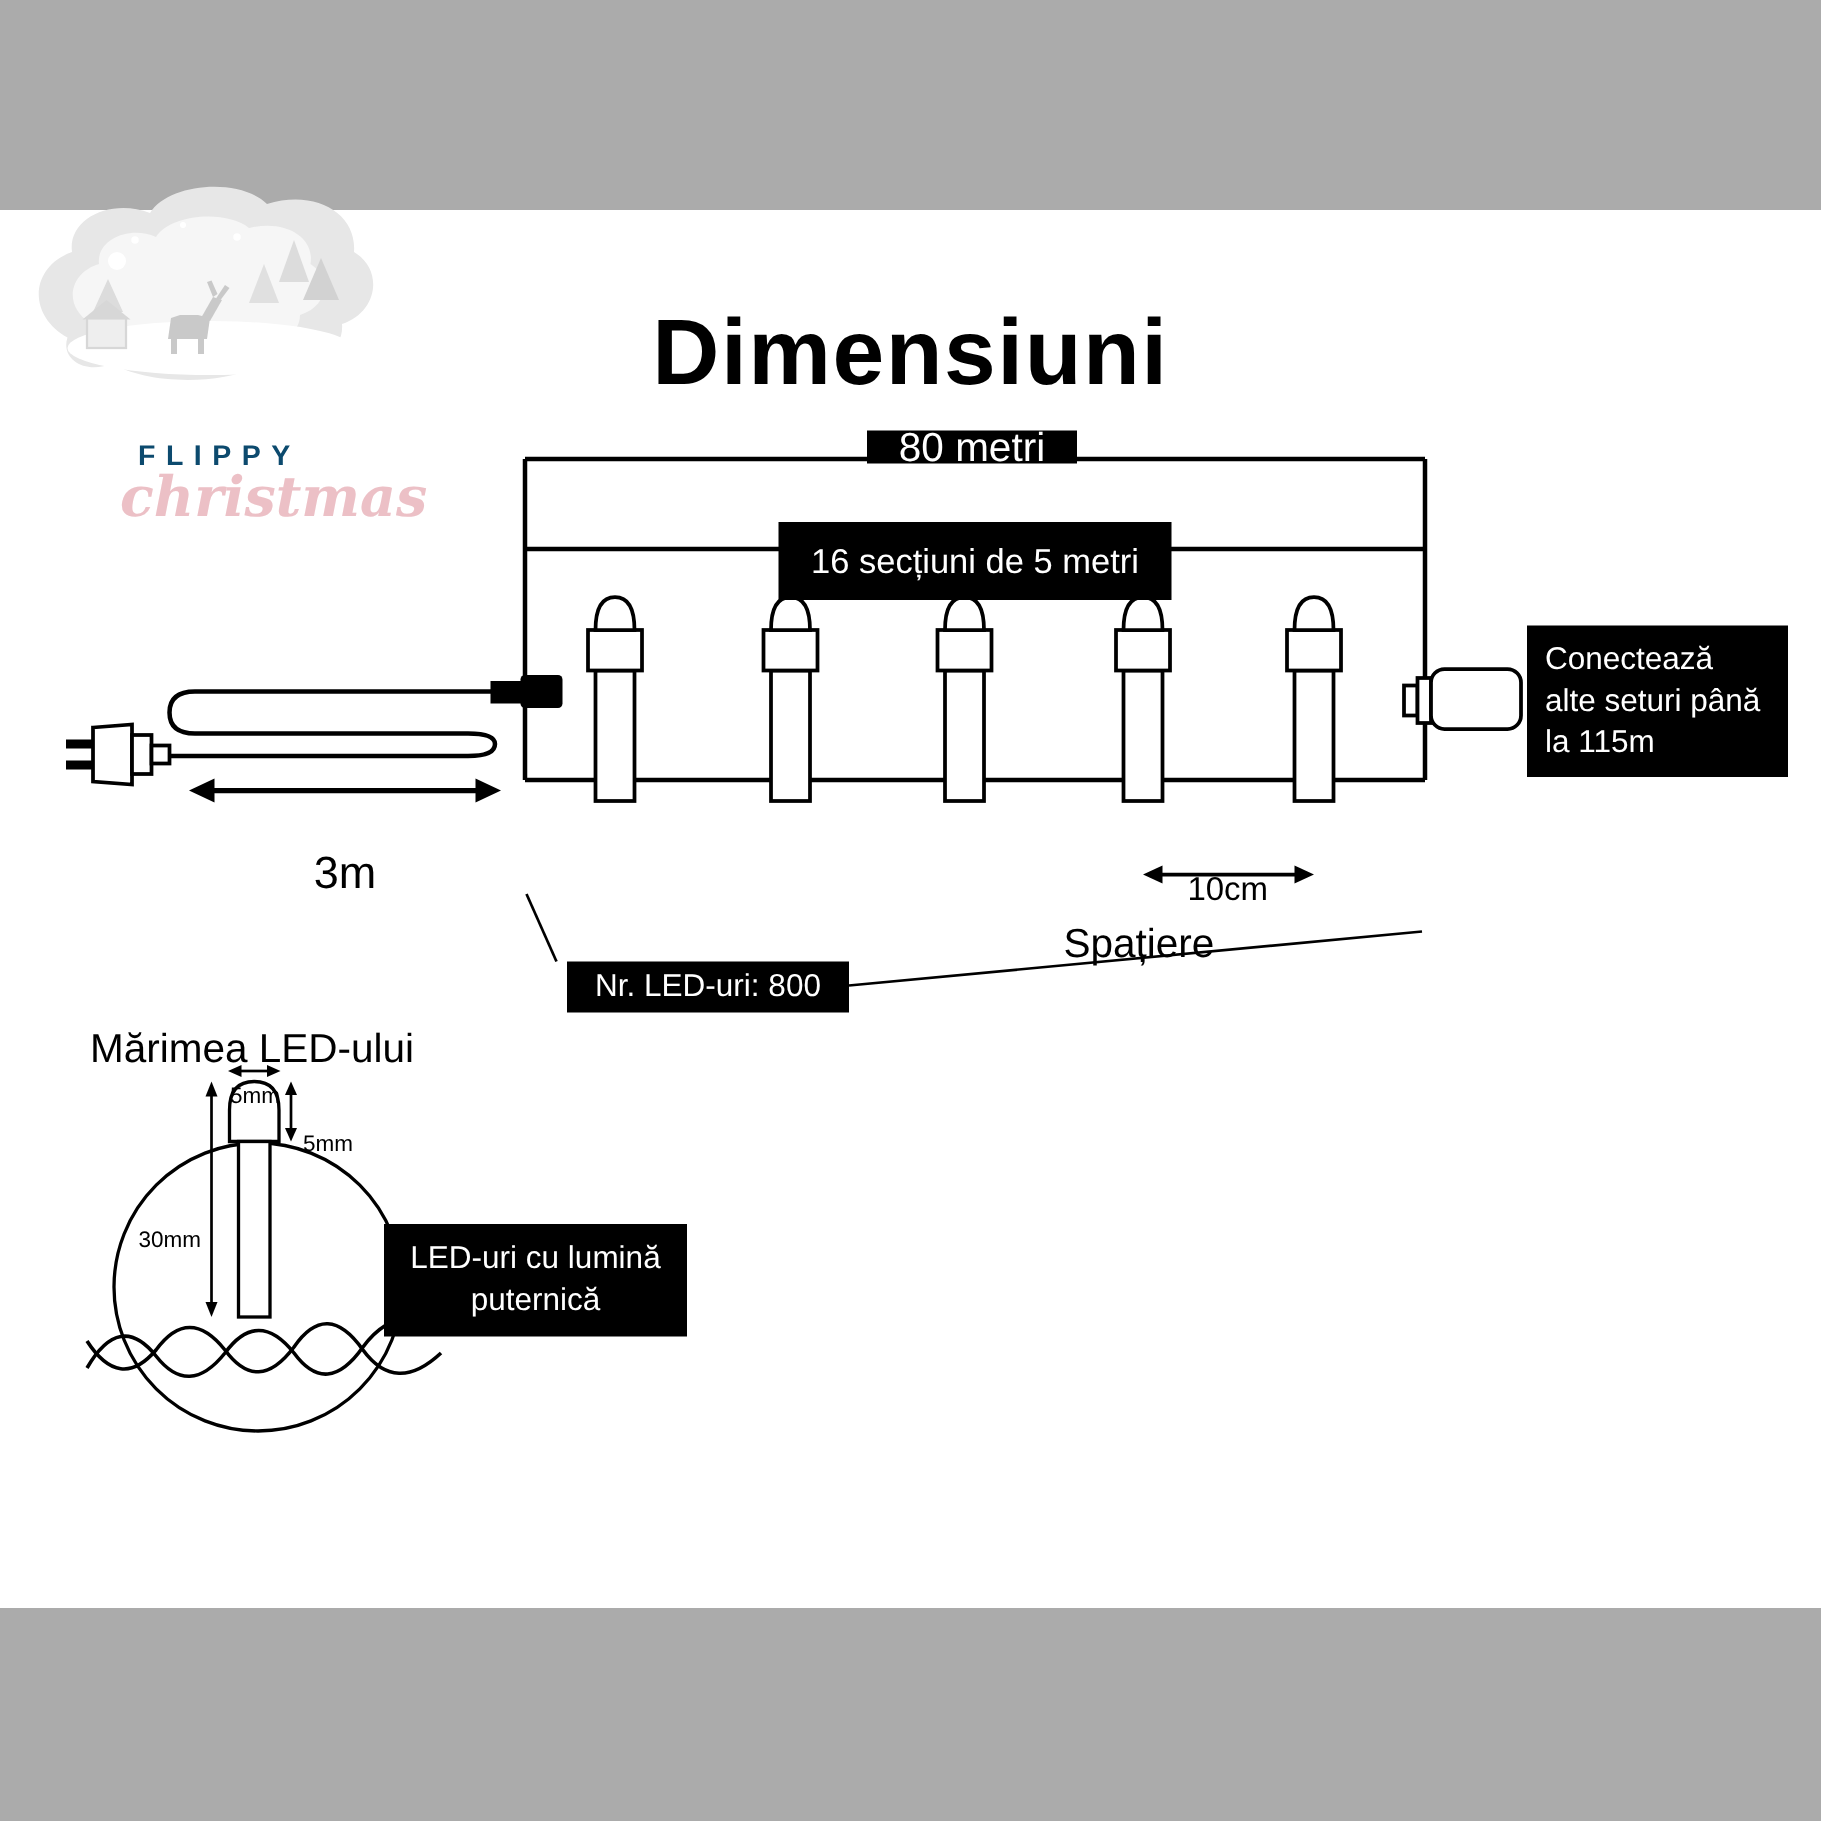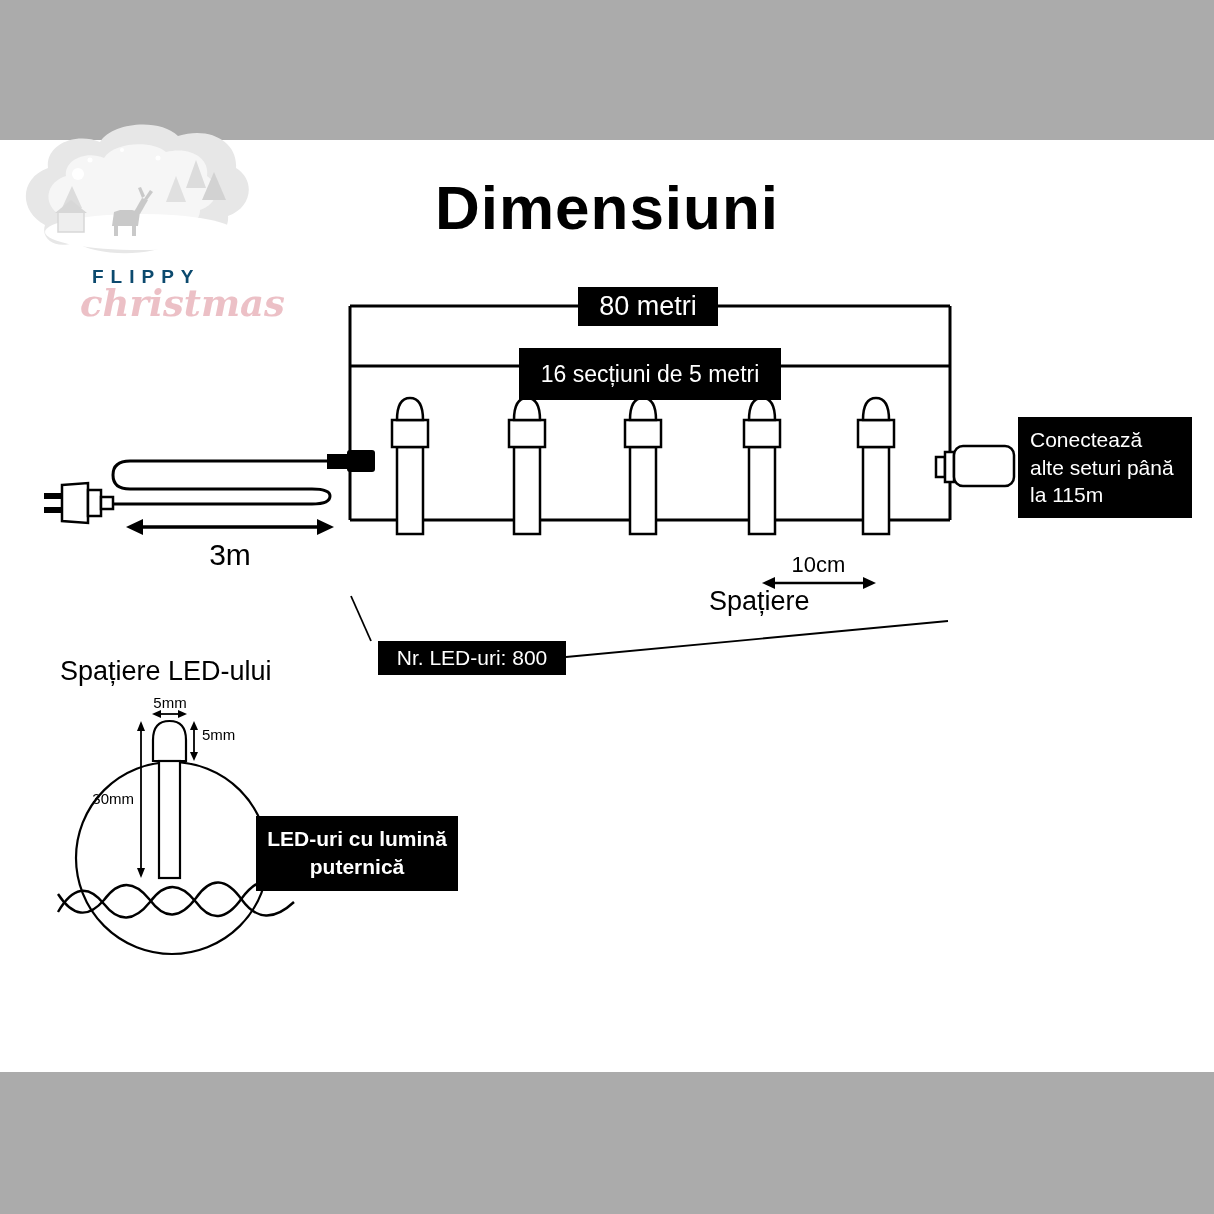"Dimensiuni" .abs { margin-top: none -> 28px }
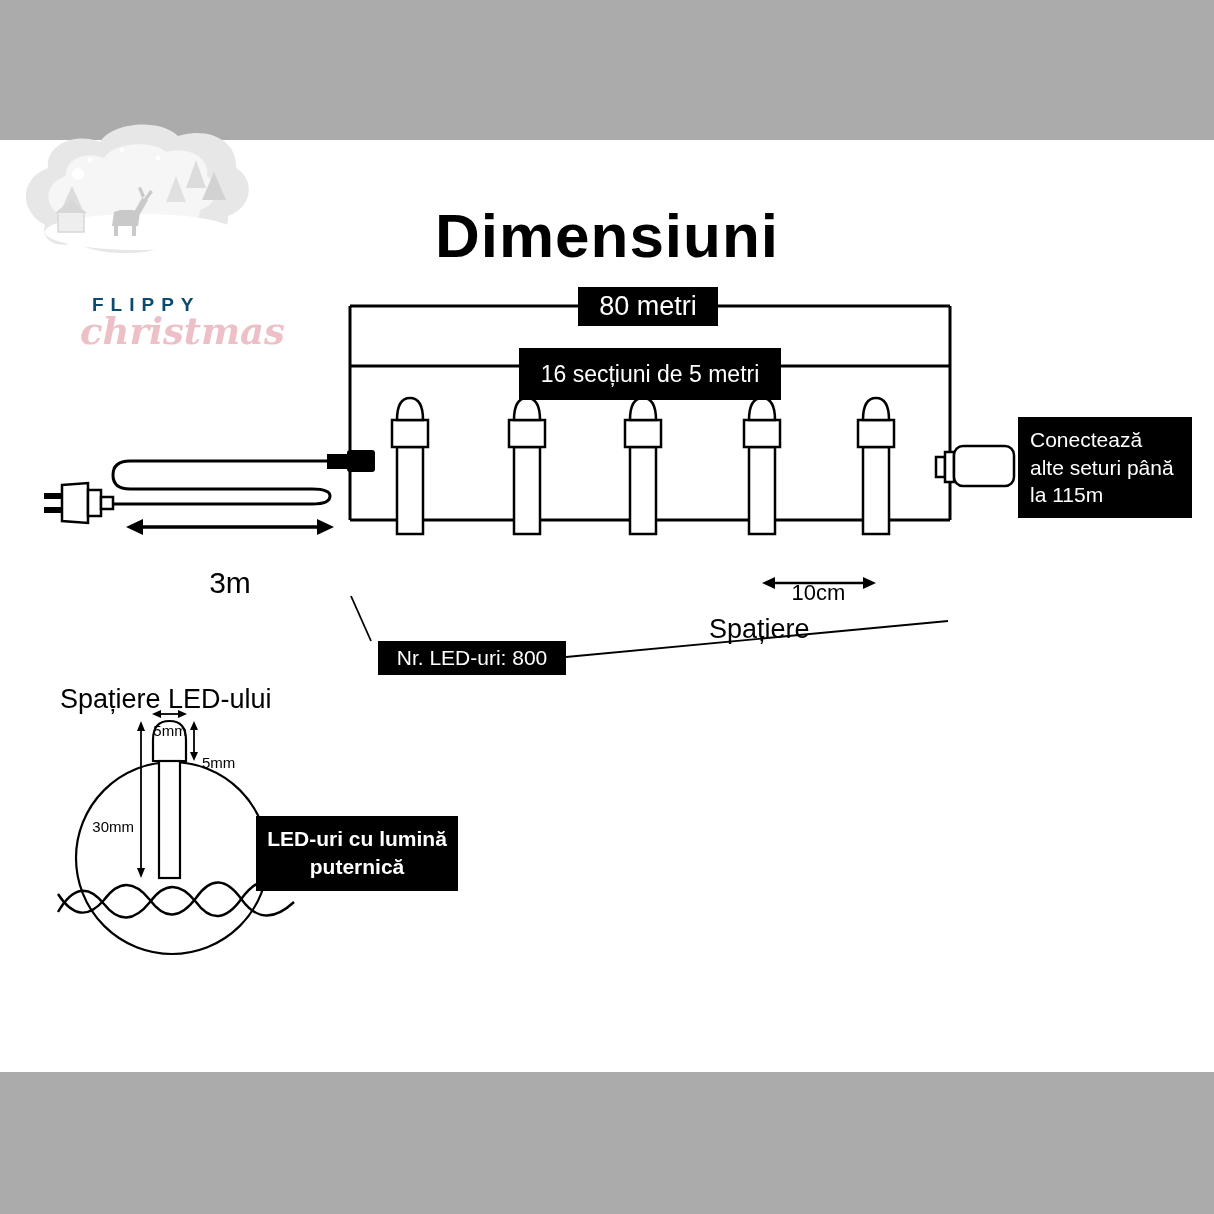"80 metri" .box-80 { height: 39px -> 22px }
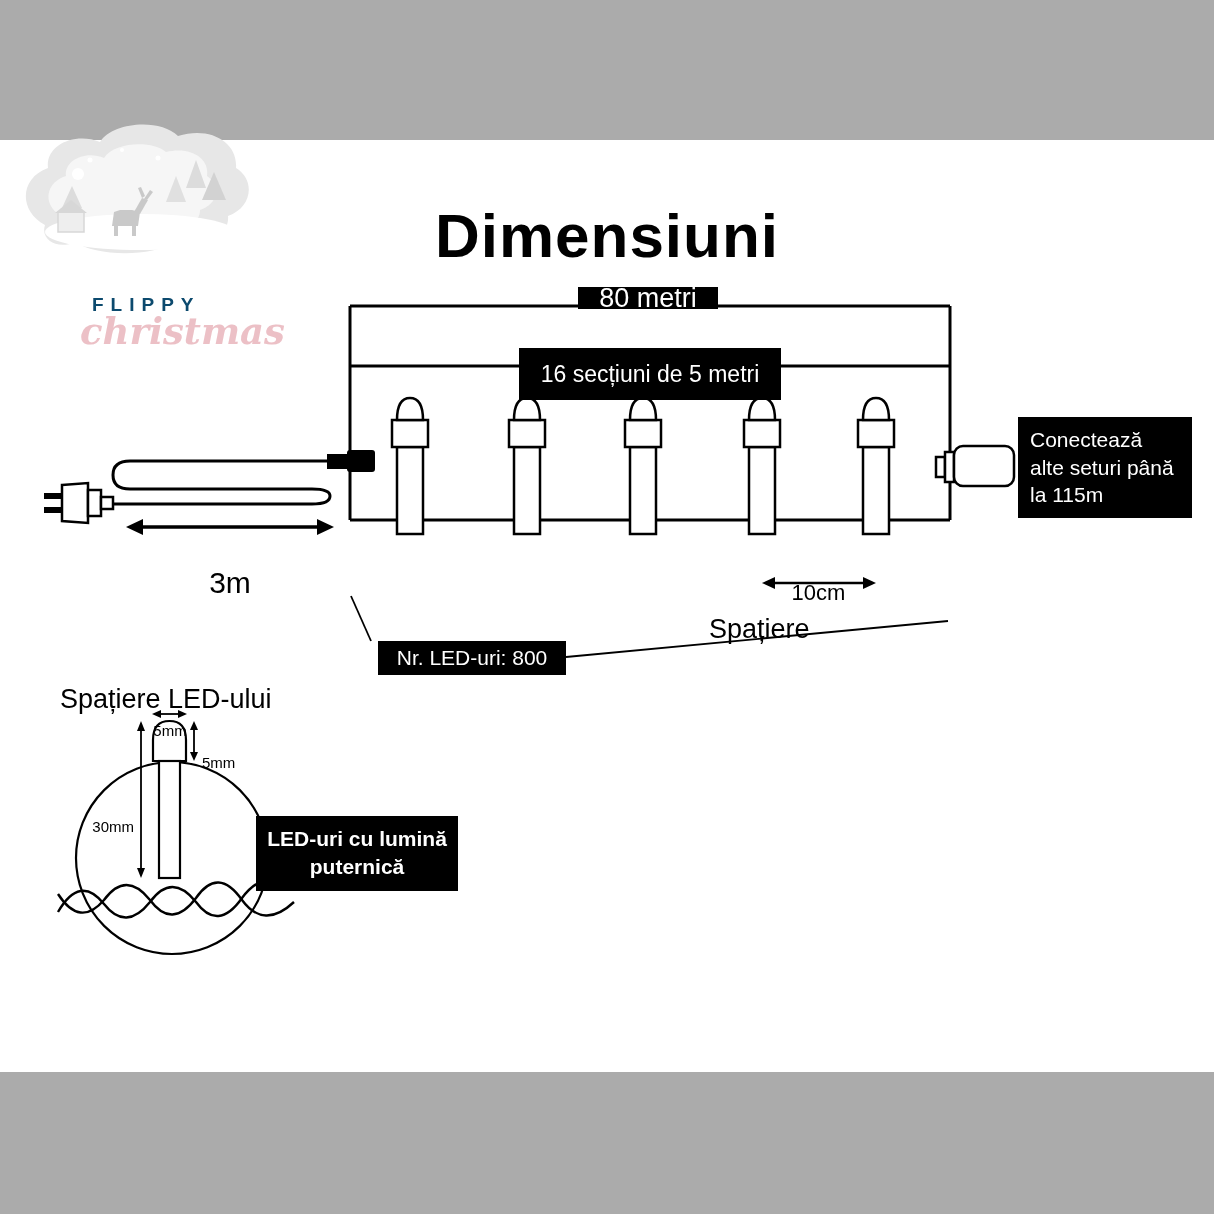"Spațiere LED-ului" div.abs { text: Spațiere -> Mărimea }
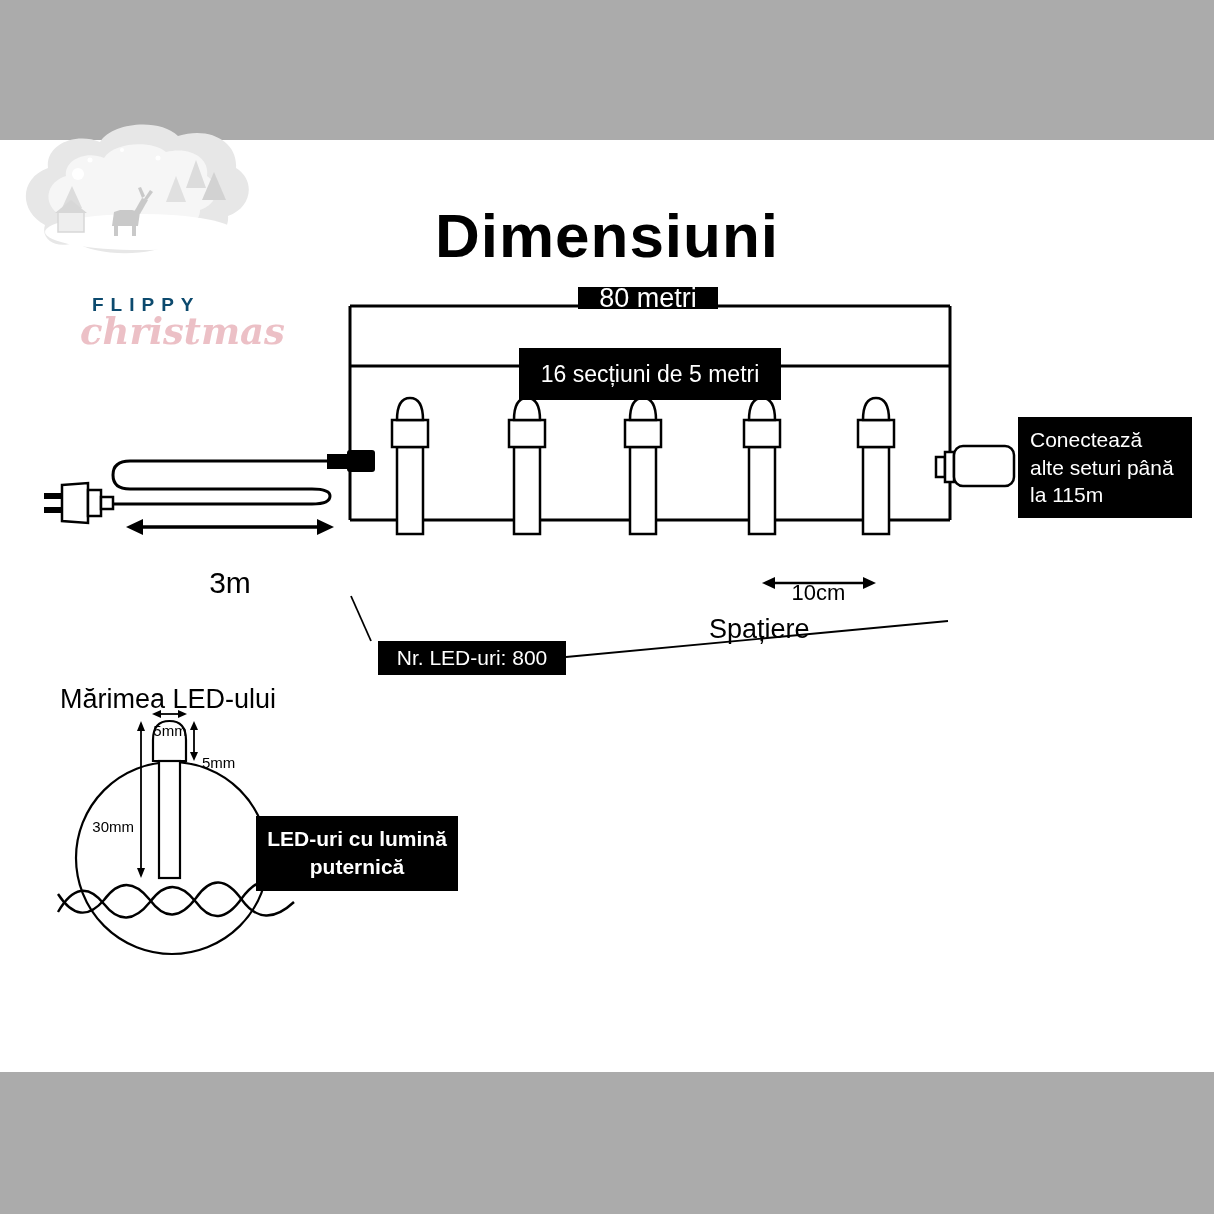"LED-uri cu lumină puternică" .box-callout { font-weight: bold -> none }
